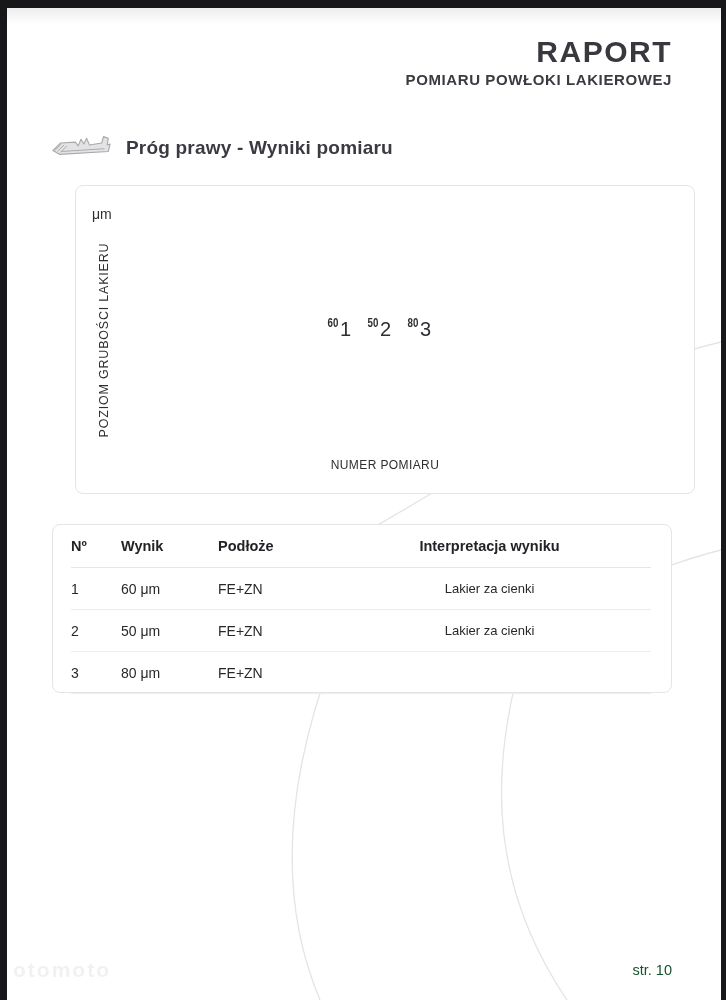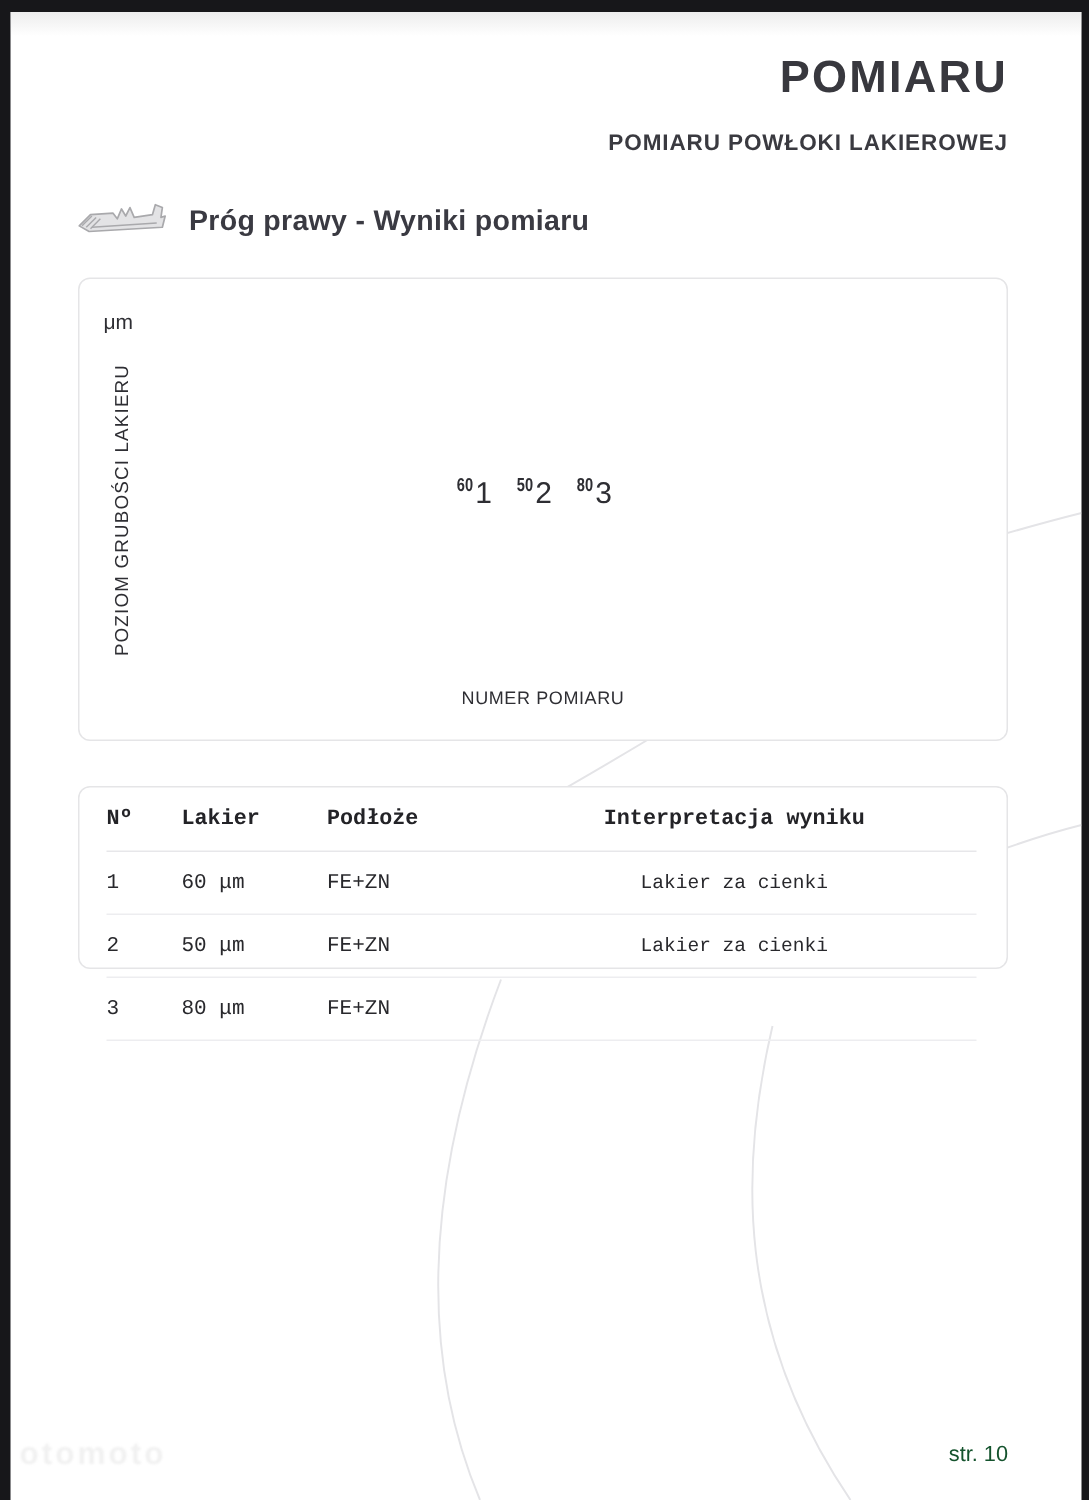"POMIARU" div.report-title { text: POMIARU -> RAPORT }
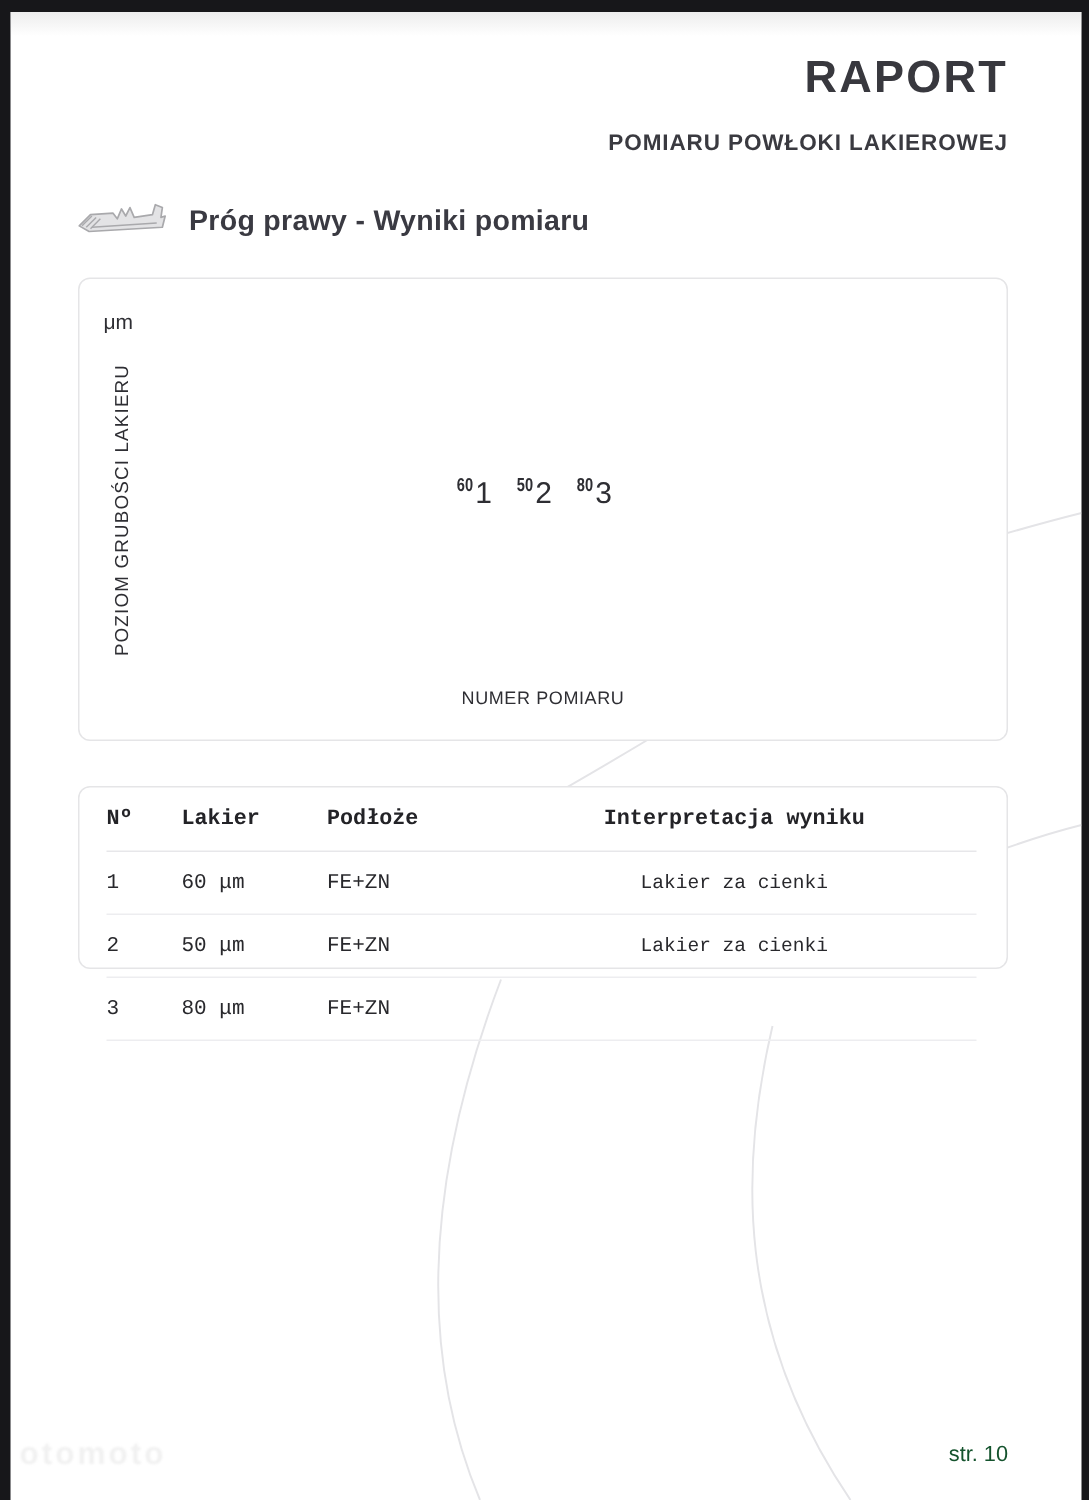"POMIARU POWŁOKI LAKIEROWEJ" .report-subtitle { margin-top: 19px -> 3px }
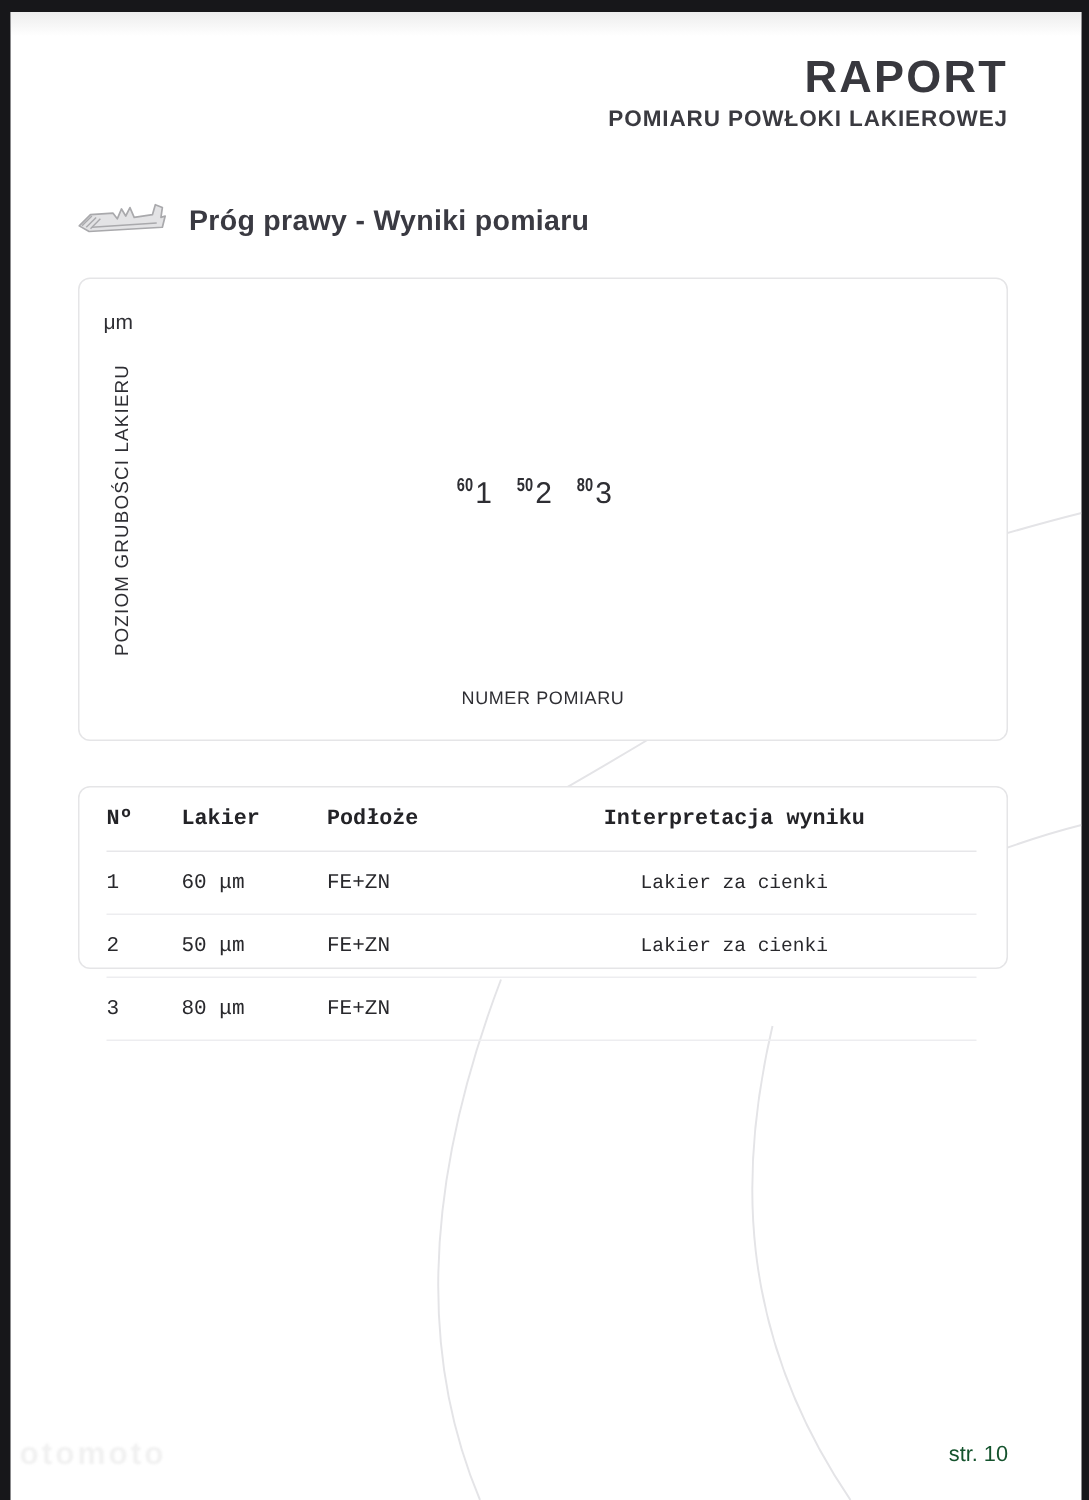"μm" .chart-card { margin-left: none -> 23px }
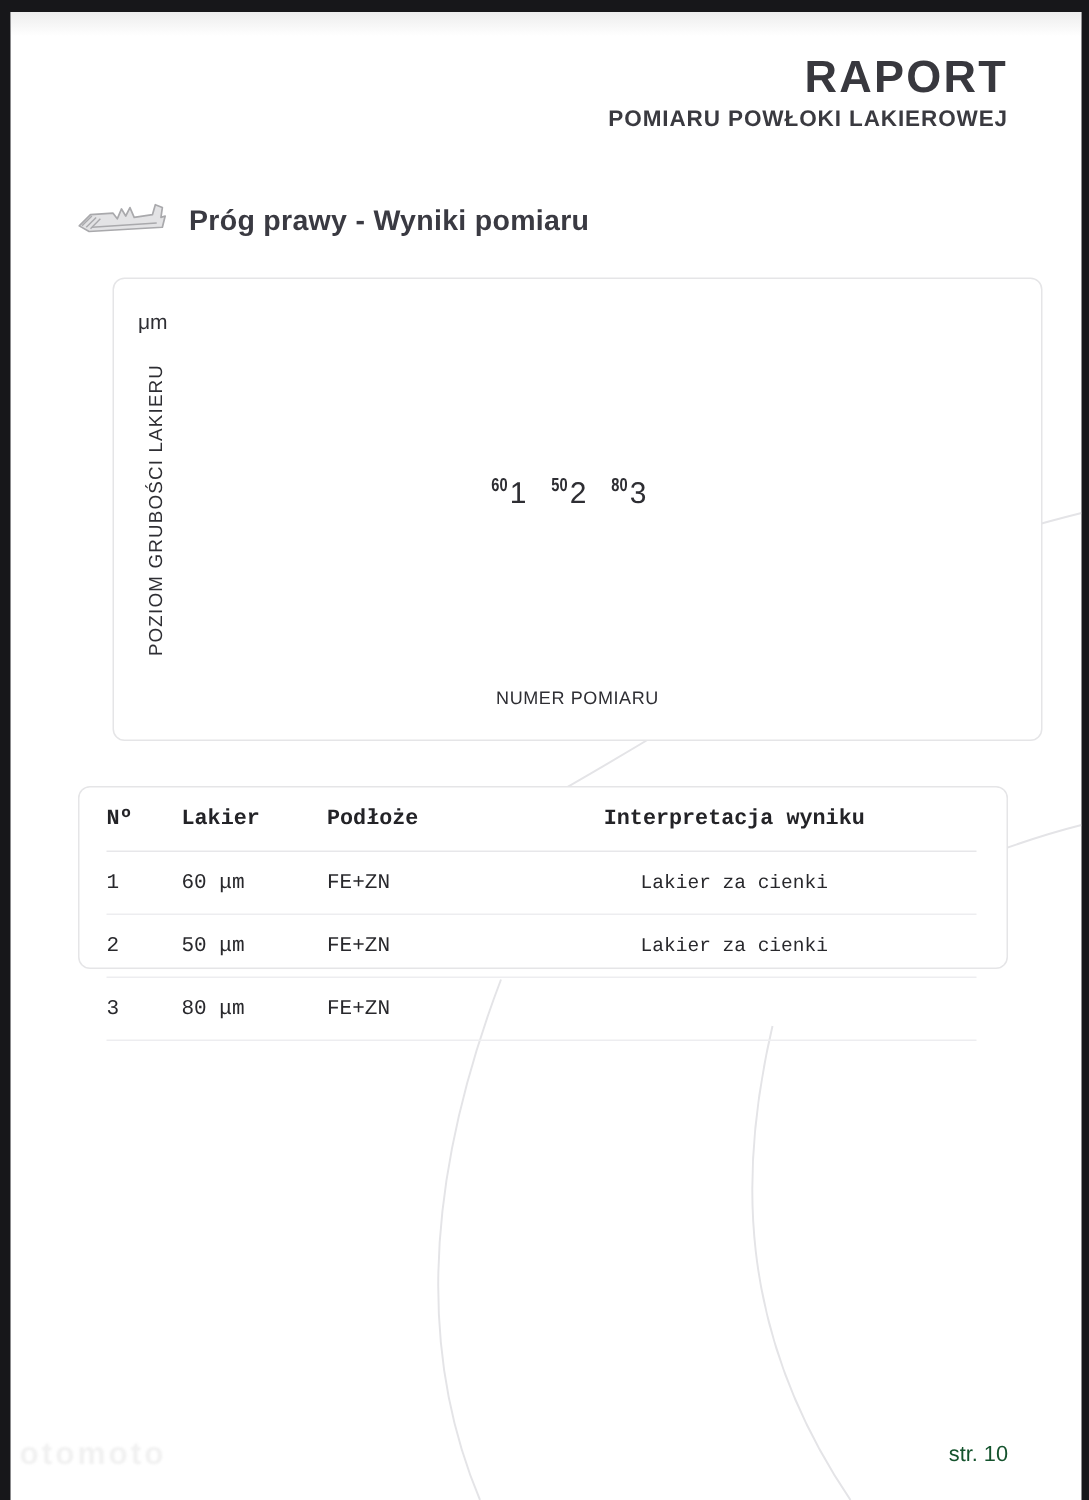"Nº" .table-card { font-family: Liberation Mono, monospace -> none; height: 122px -> 169px }
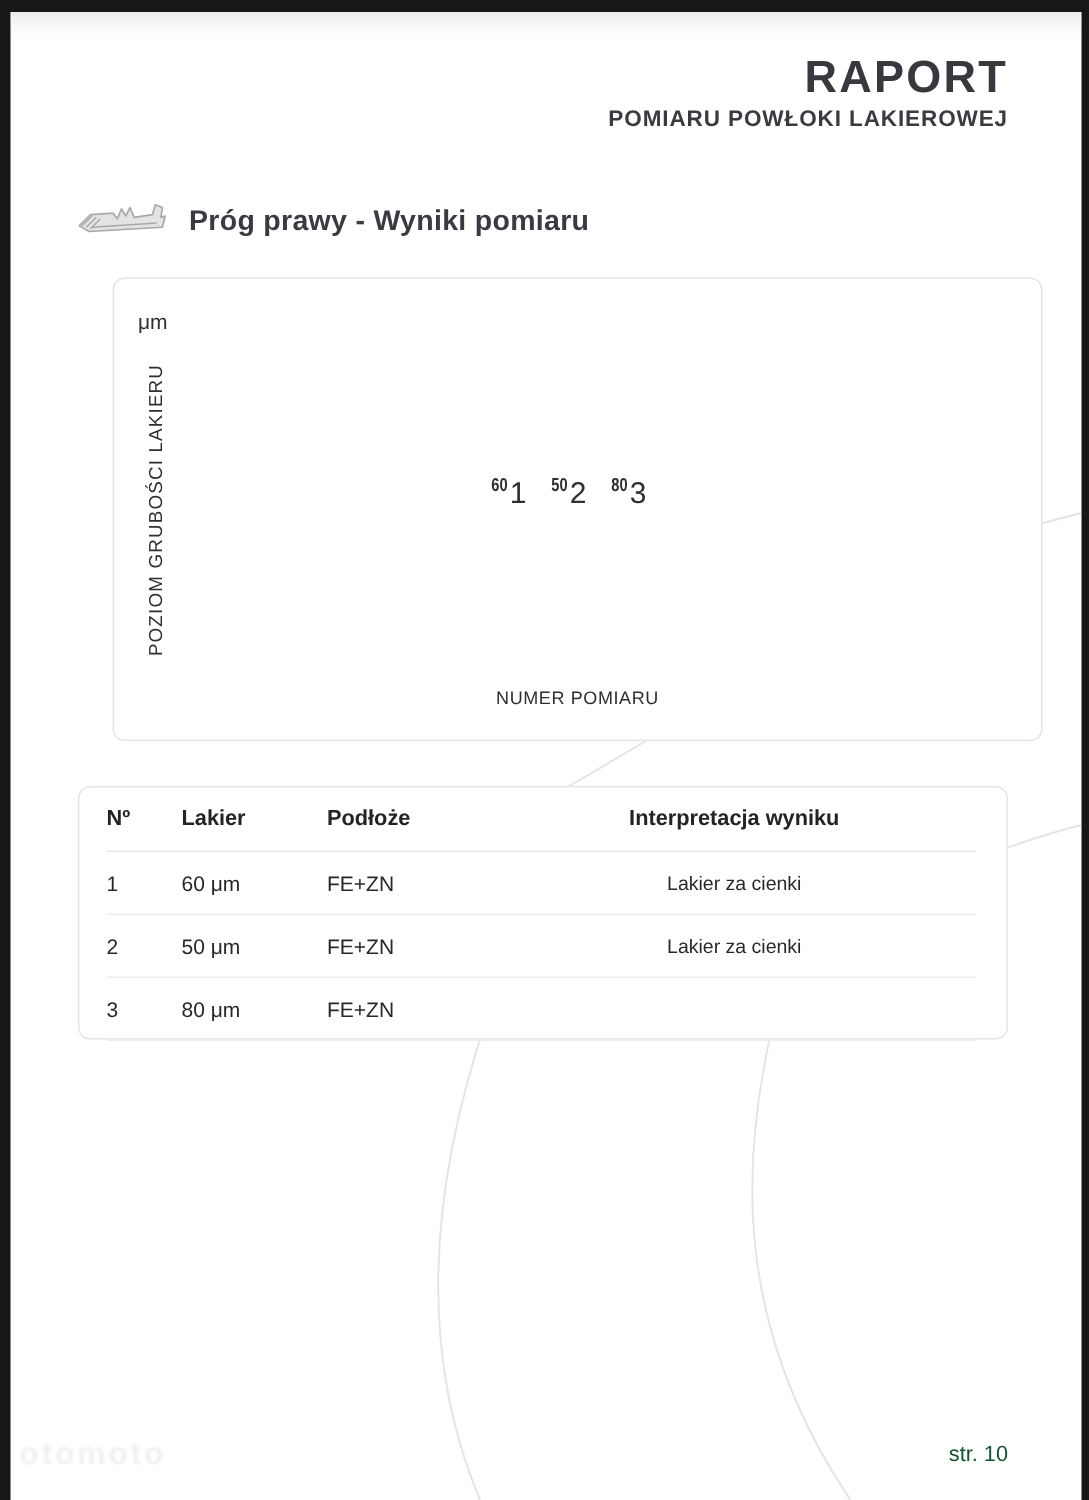"Lakier" div.t-cell { text: Lakier -> Wynik }
